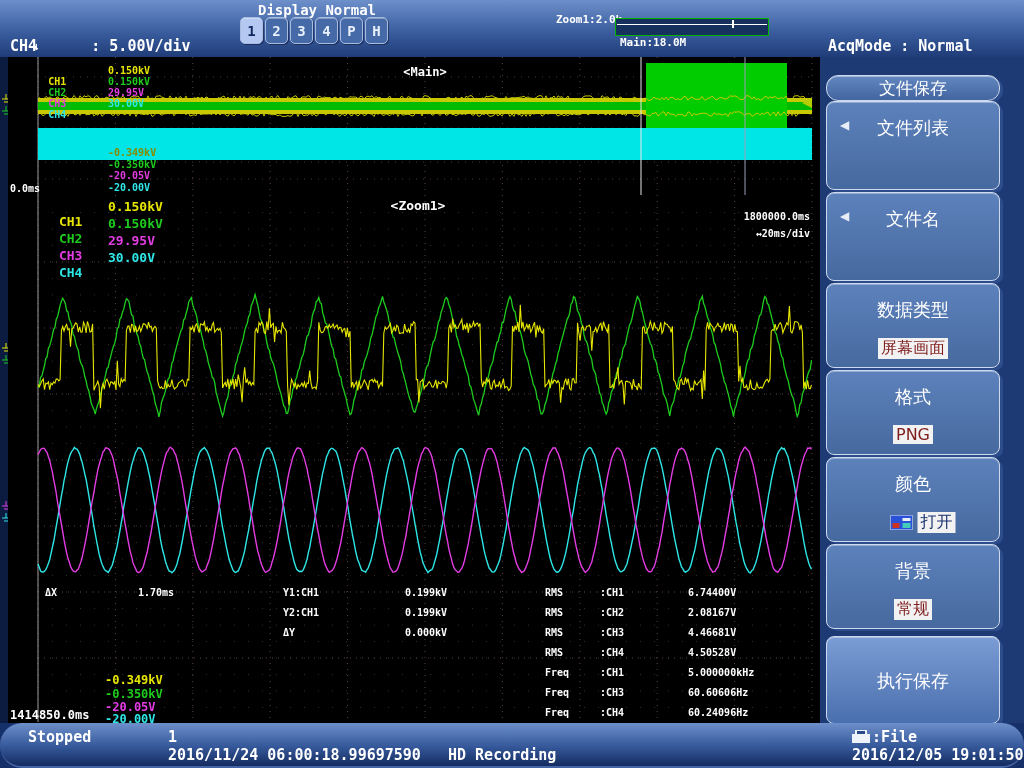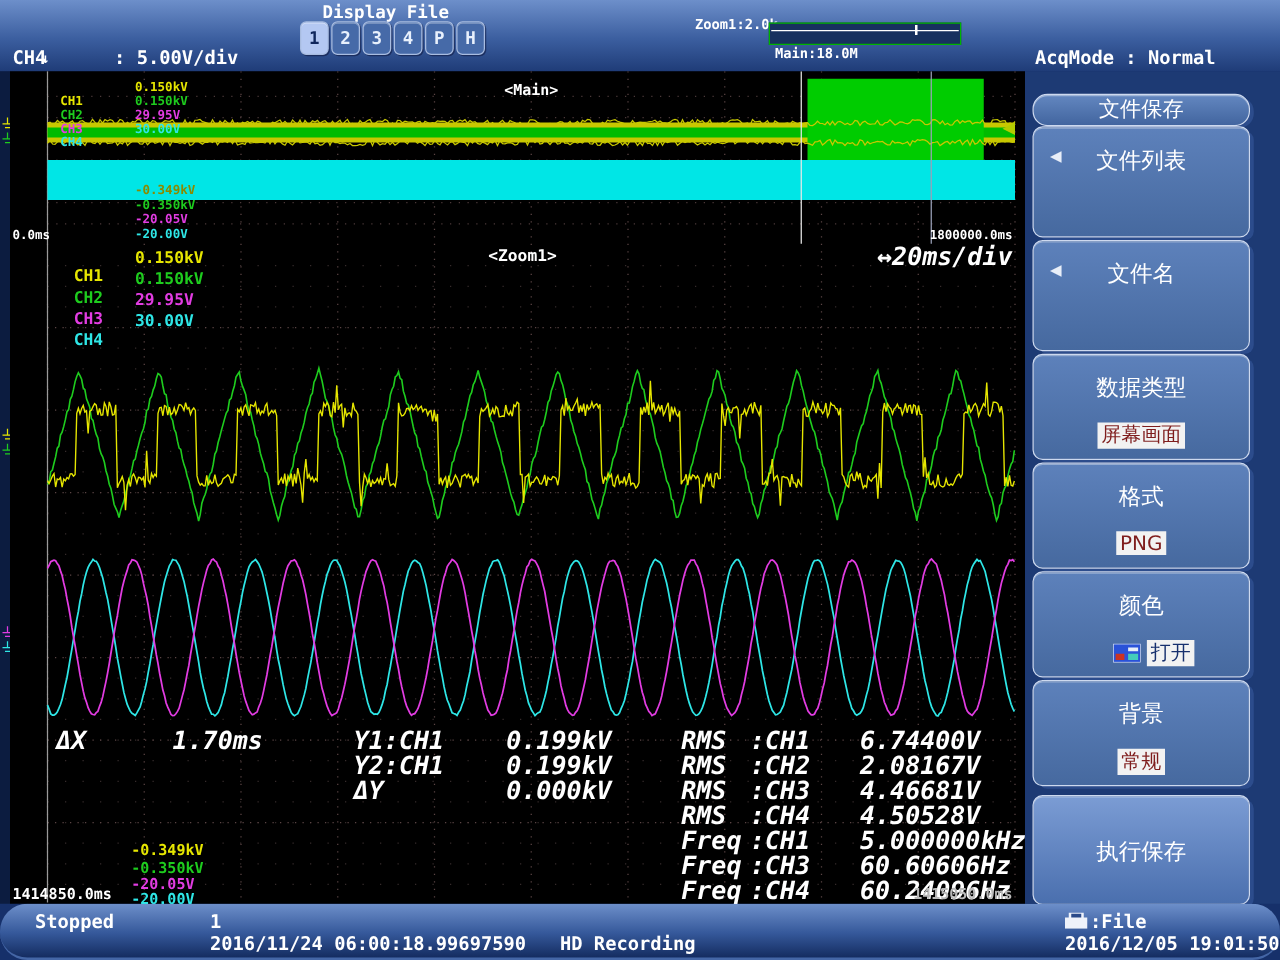"Display File" div.dg-label { text: File -> Normal }
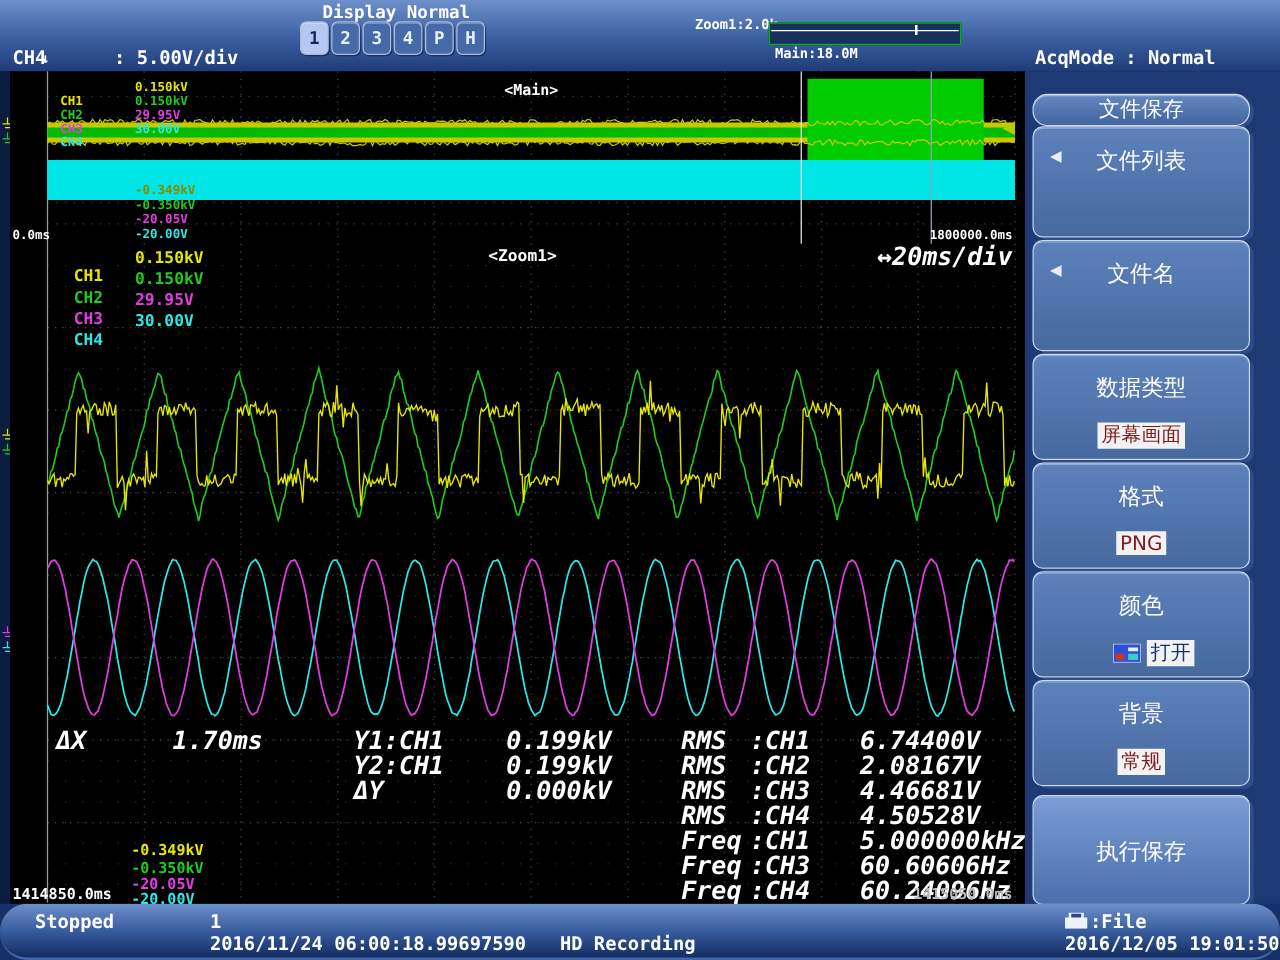"1800000.0ms" .rt { margin-top: none -> 28px }
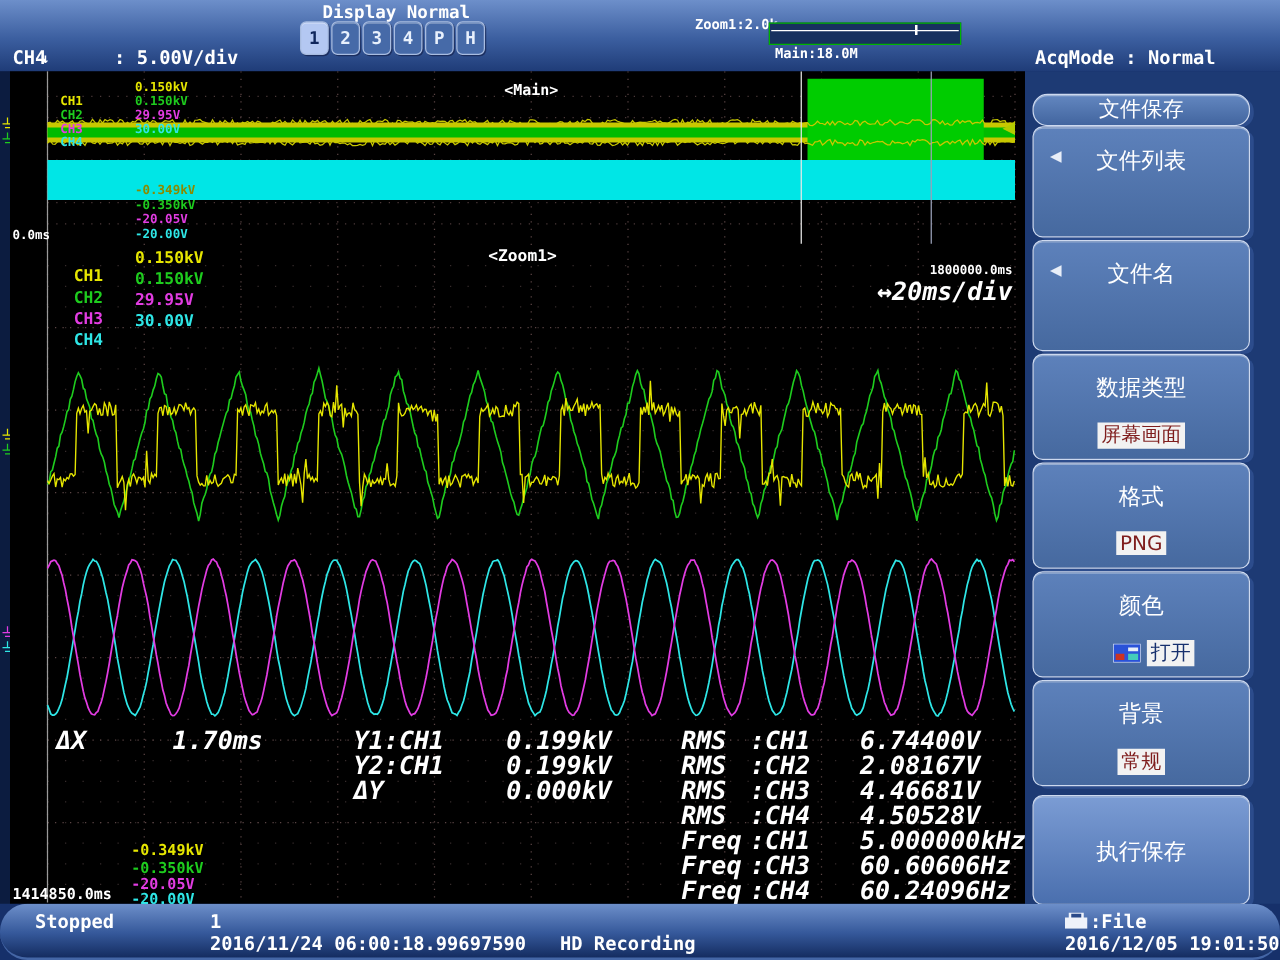"↔20ms/div" .f15 { font-size: 20px -> 10px; font-style: italic -> none }
